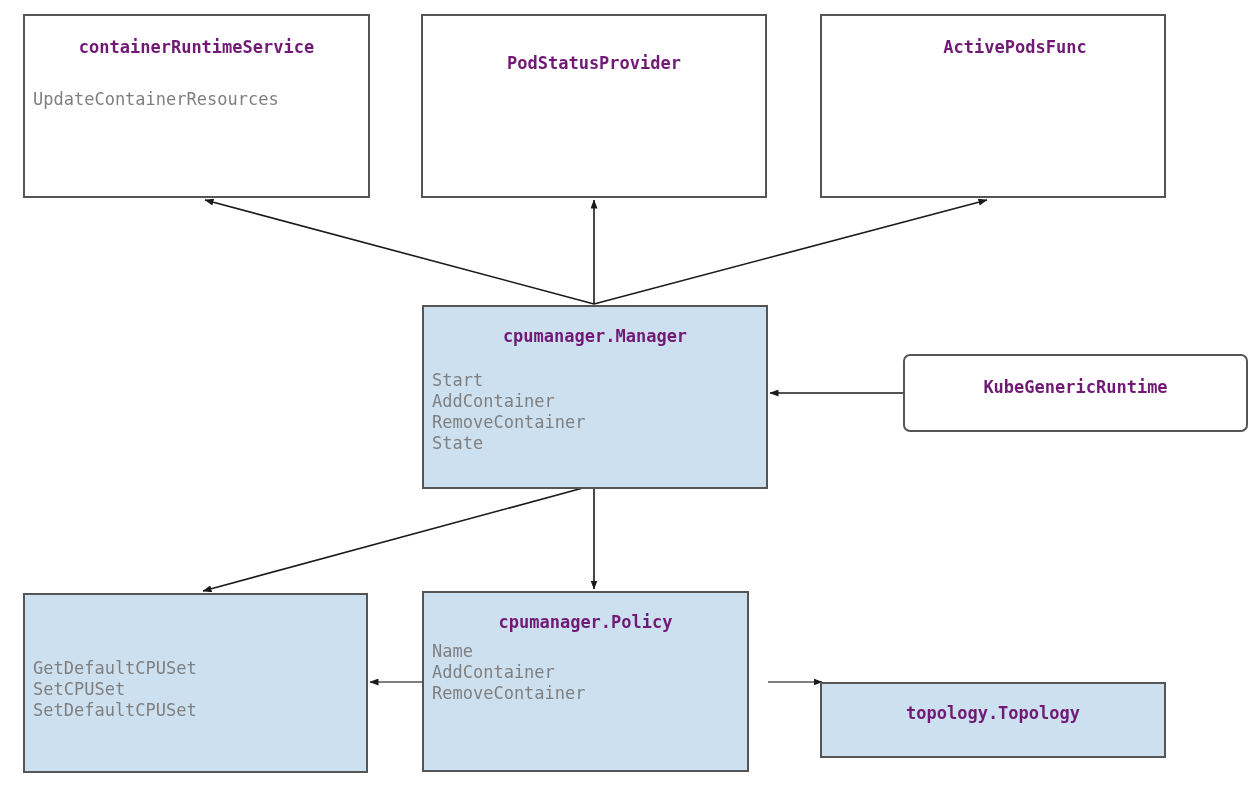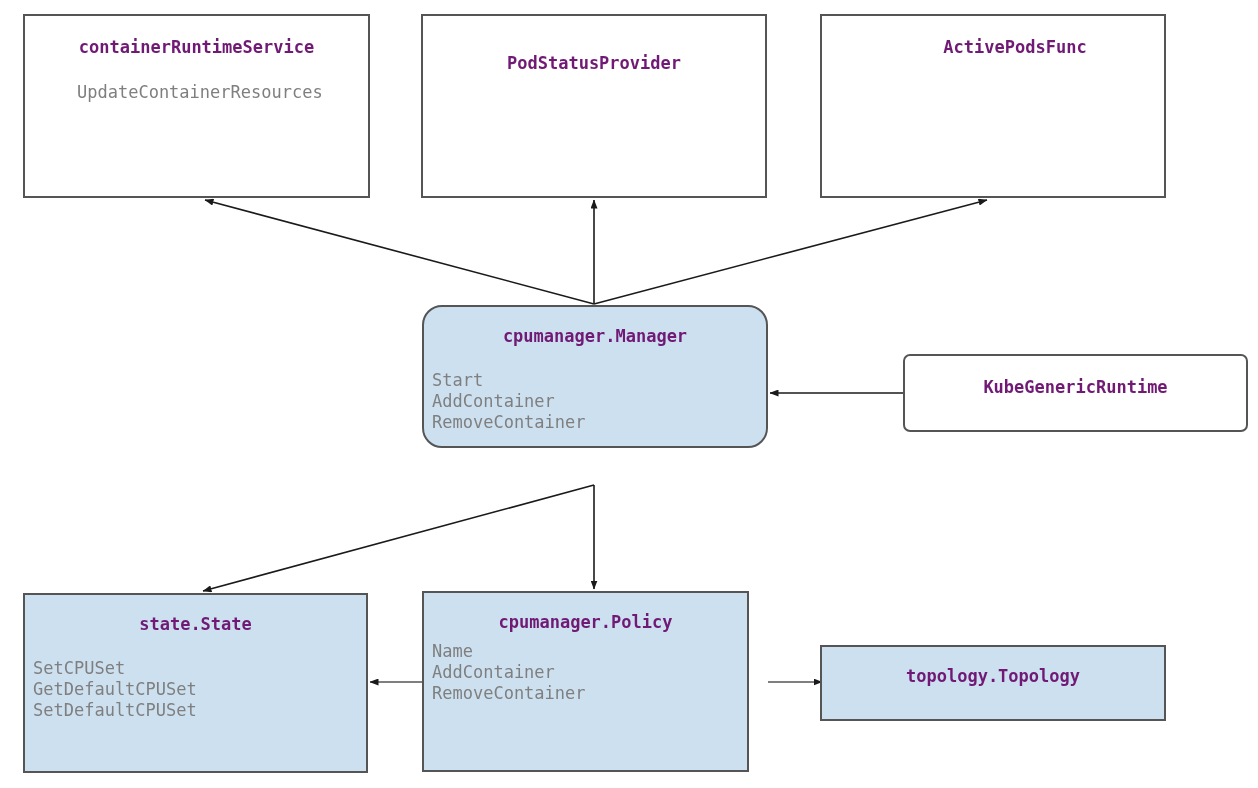"UpdateContainerResources" #node-containerRuntimeService .node-members { margin-left: 44px -> none; top: 66px -> 73px }
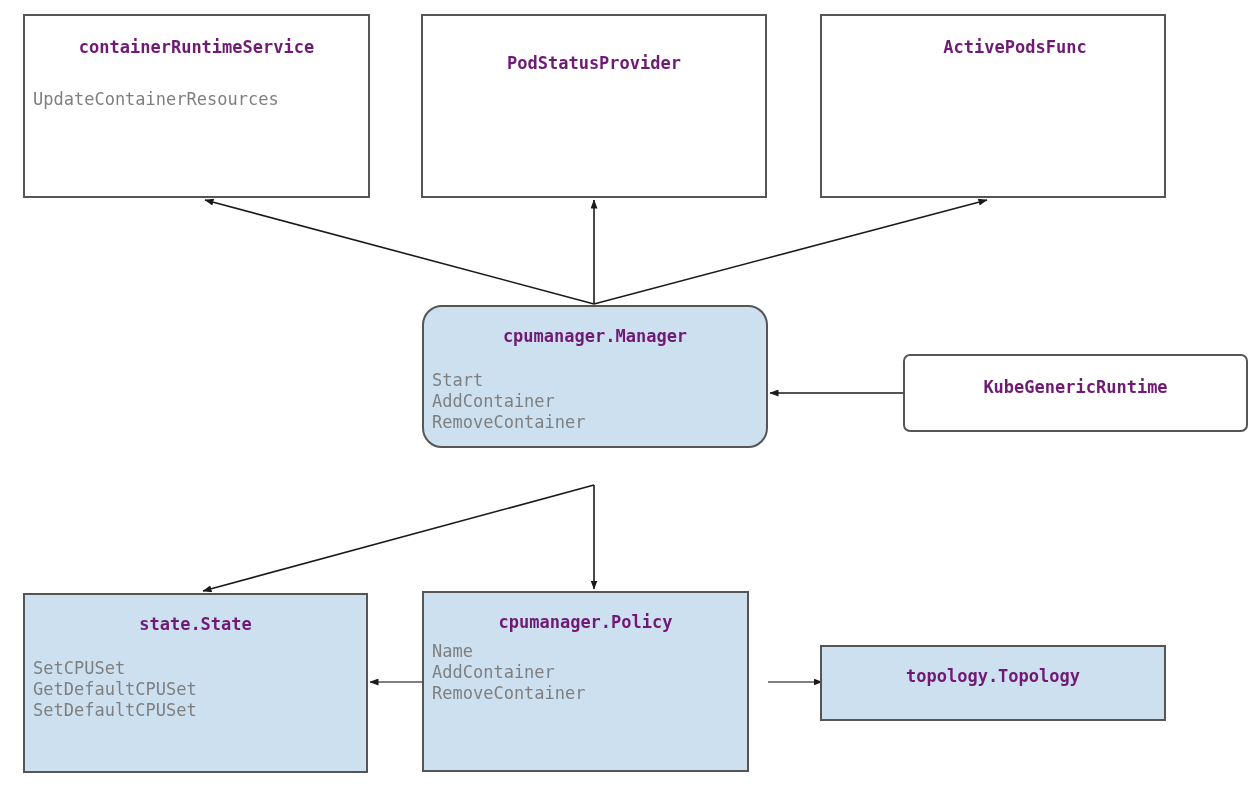"cpumanager.Manager" #node-cpumanagerManager { border-radius: 20px -> none; height: 143px -> 184px }
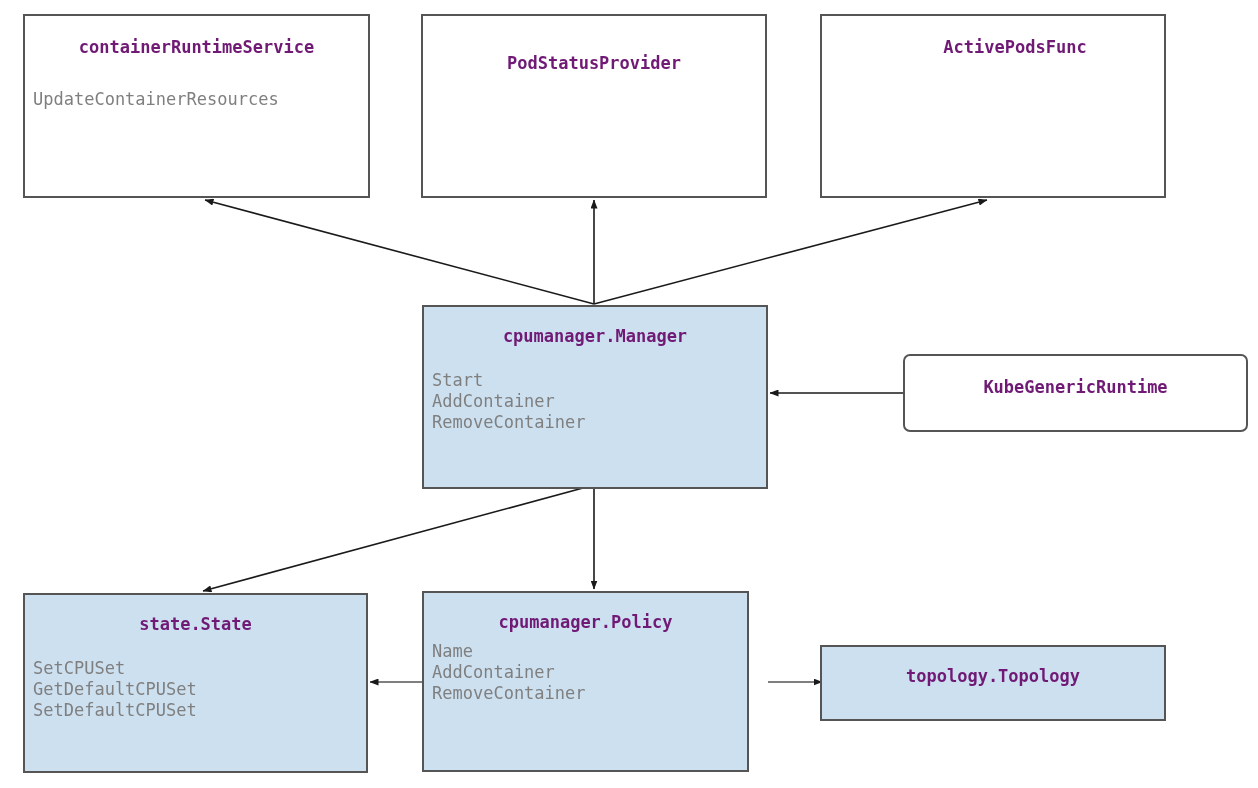"State" span.member-line { html: none -> <span>State</span> }
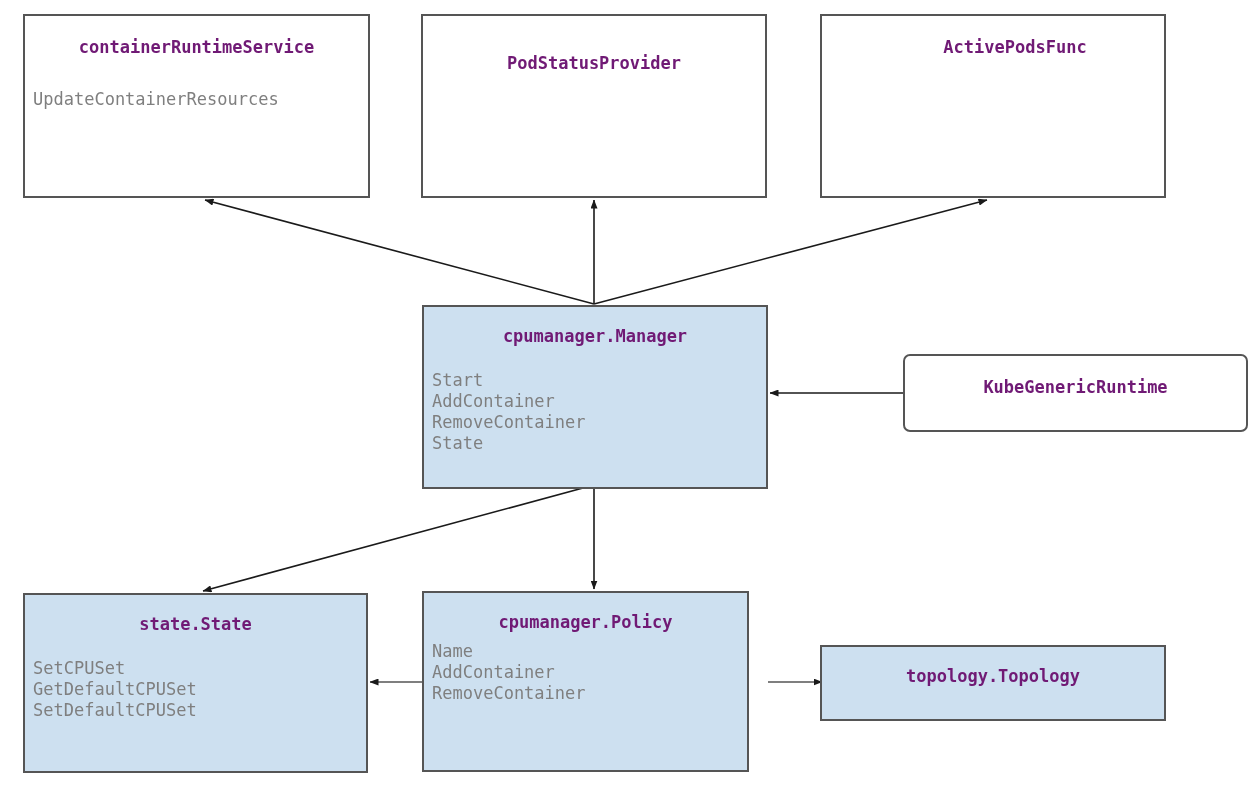"state.State" div.node-title { html: <div>state.State</div> -> none }
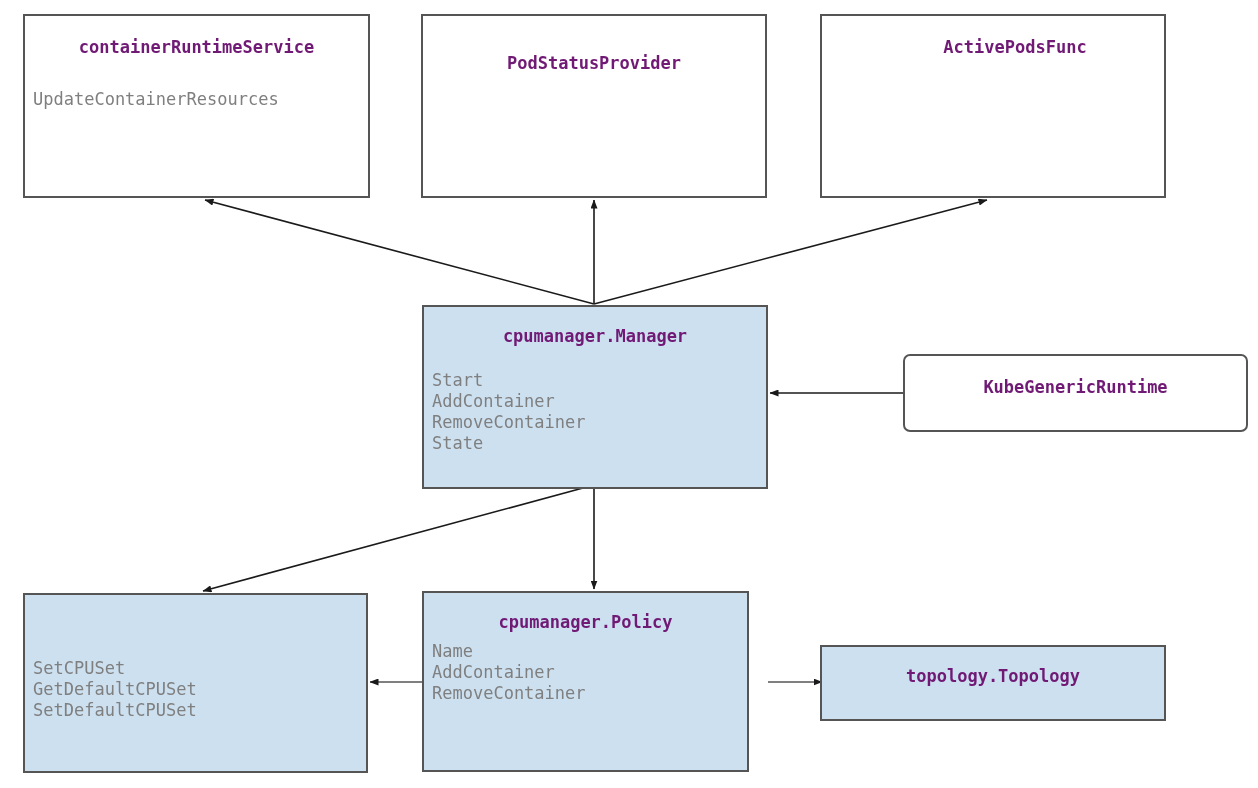"SetCPUSet" span.member-line { order: before "GetDefaultCPUSet" -> after "GetDefaultCPUSet" }
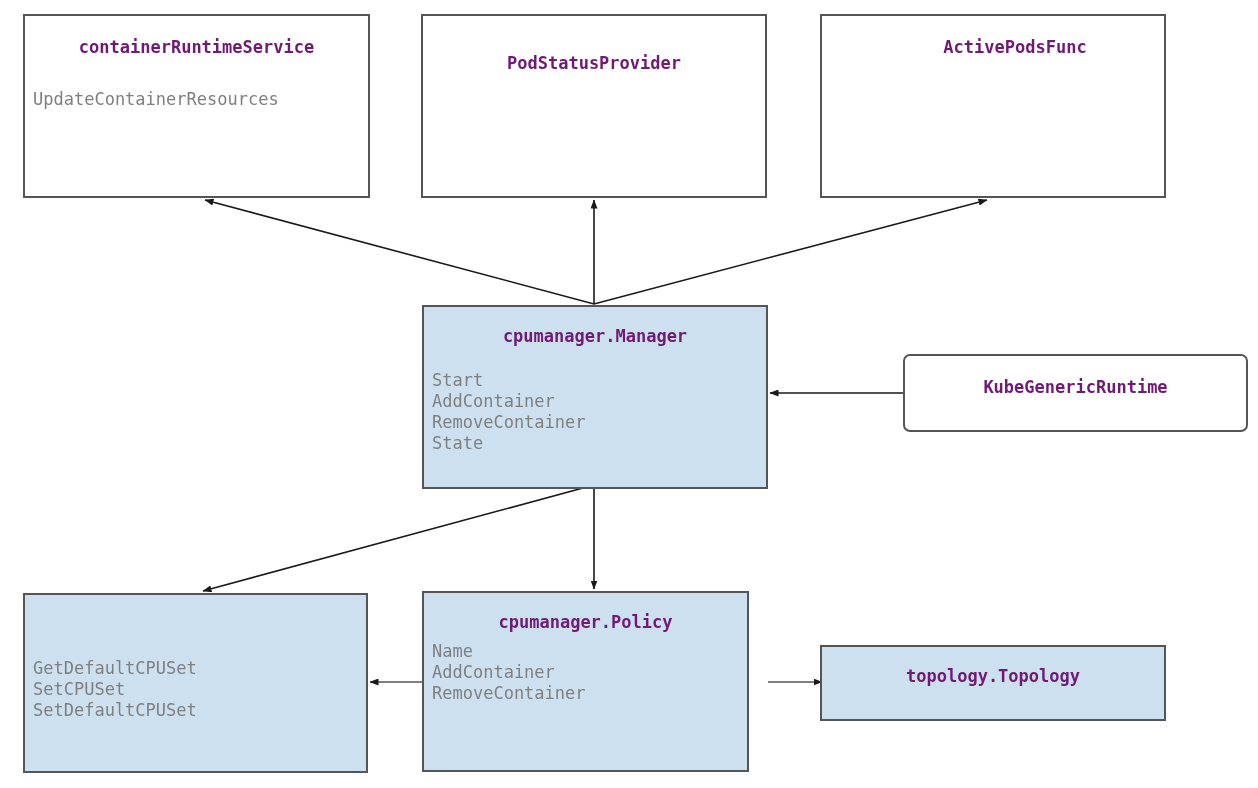"topology.Topology" #node-topologyTopology { top: 645px -> 682px }
